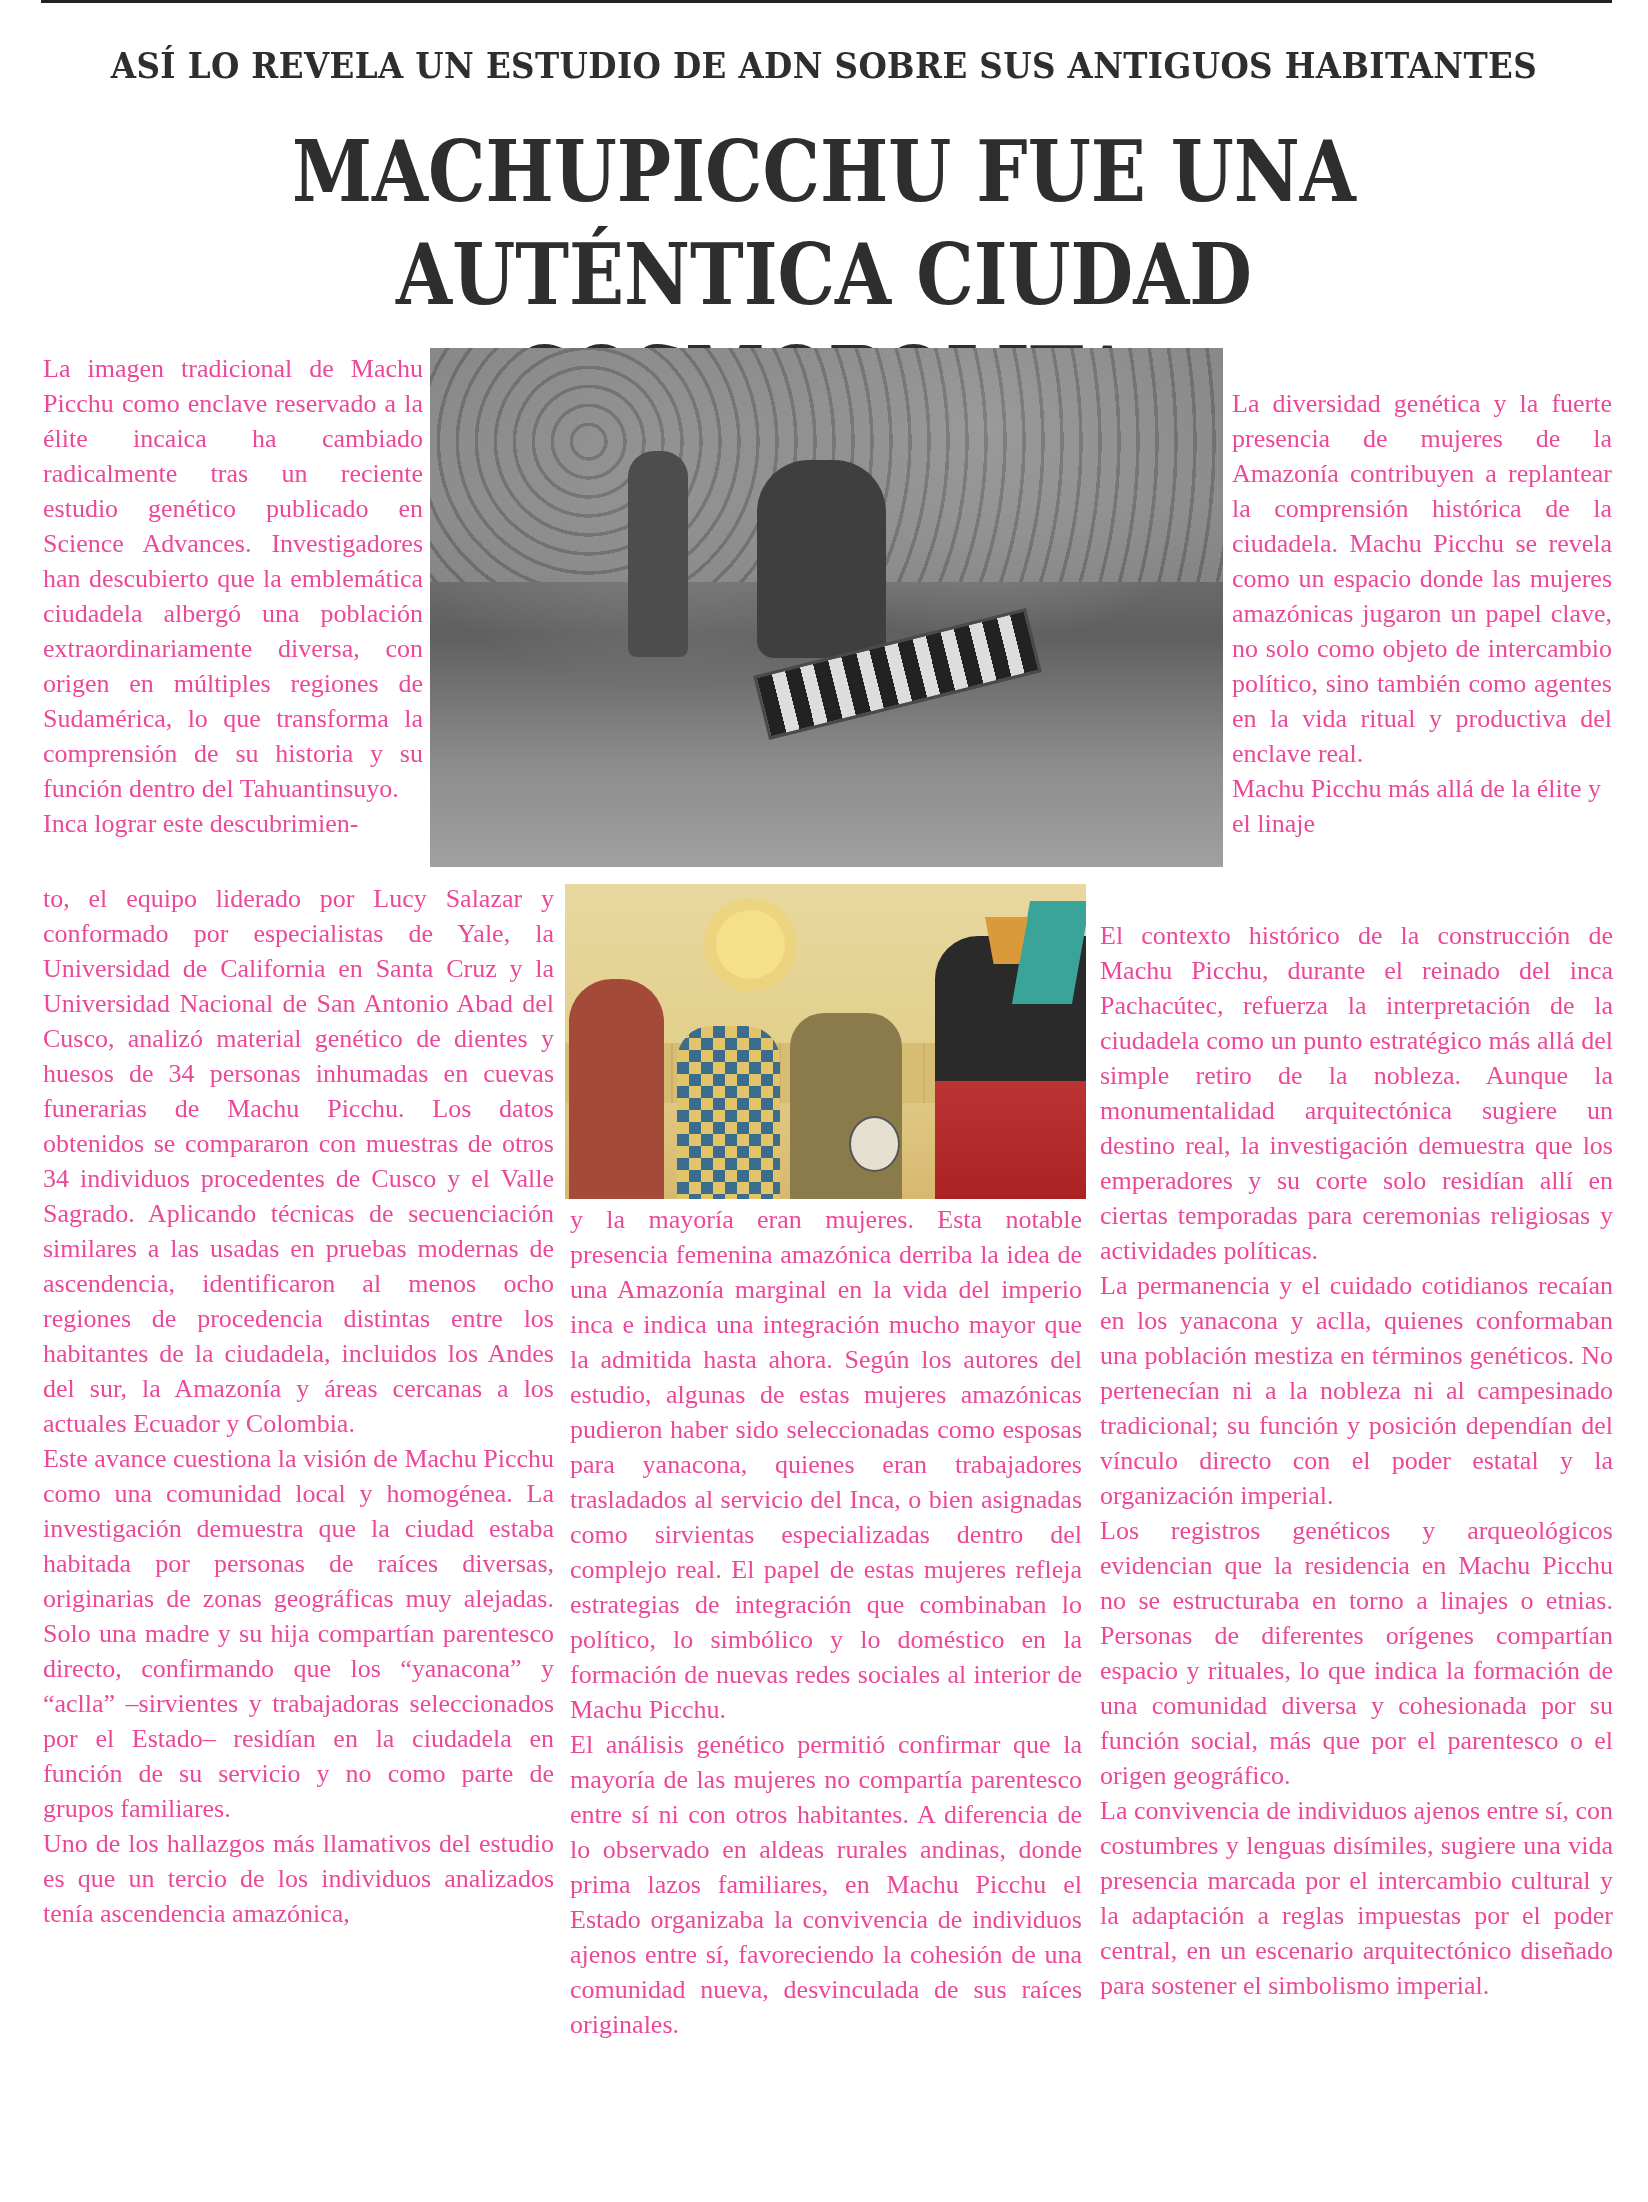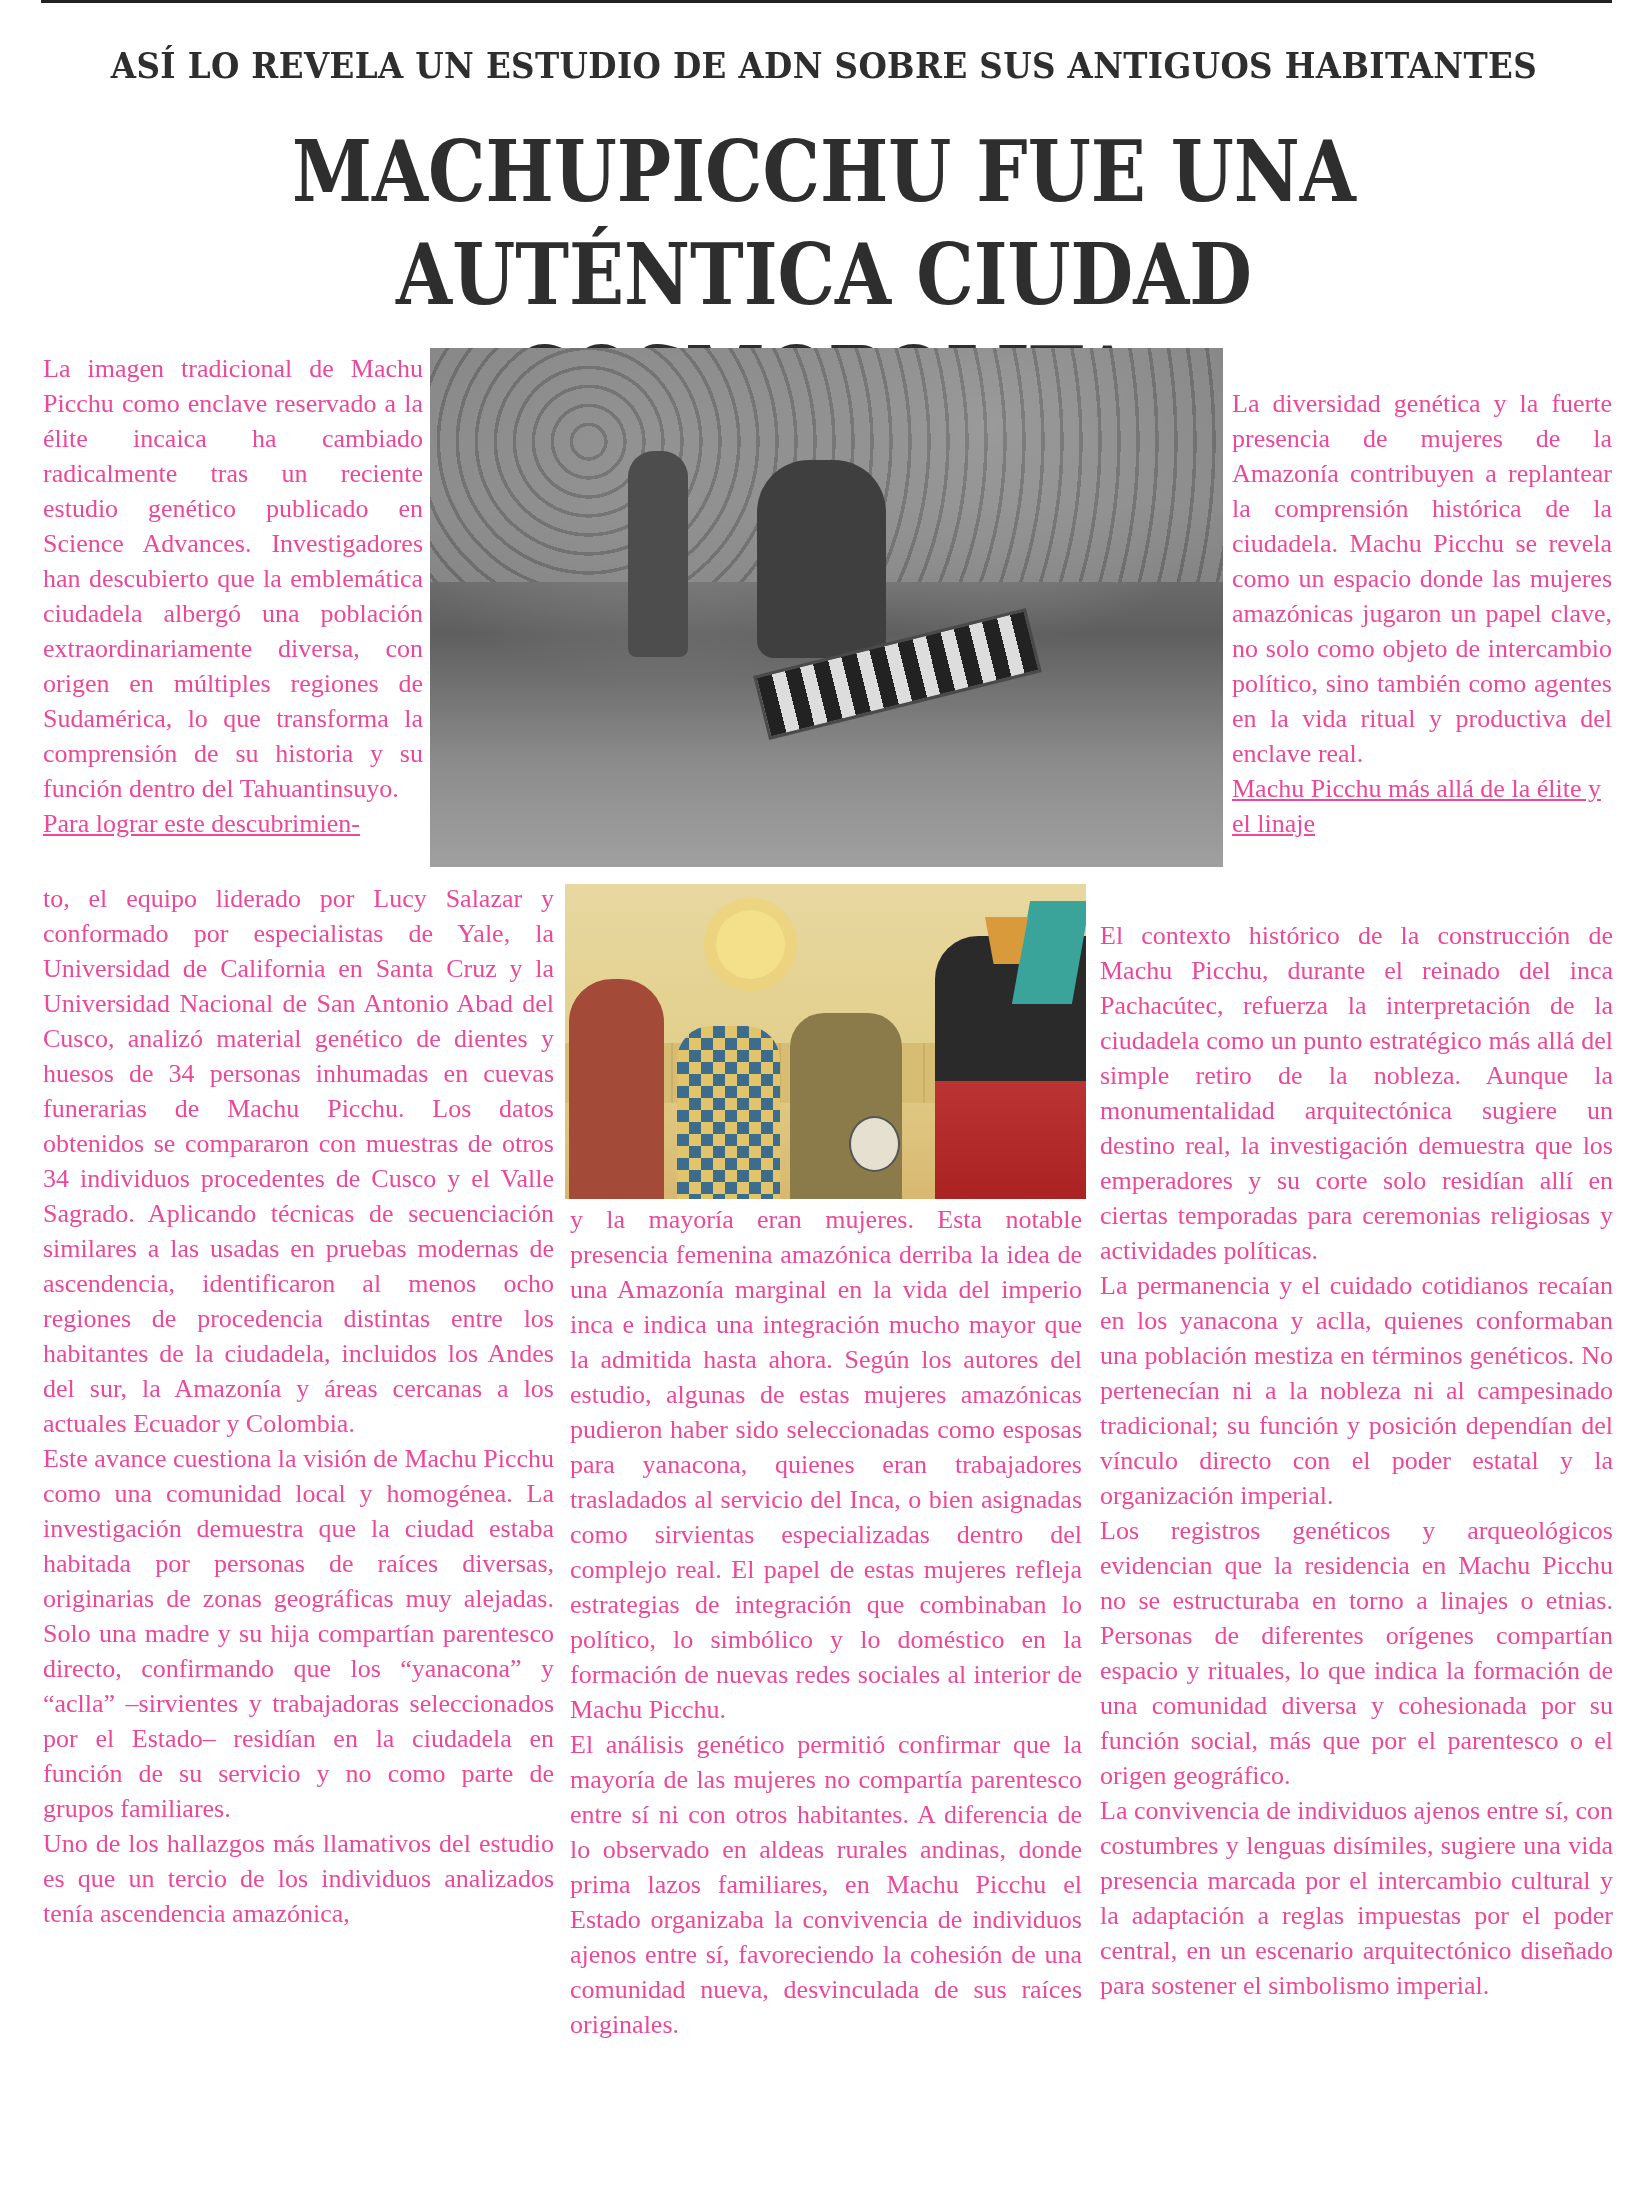"Machu Picchu más allá de" .body-text p.sub { text-decoration: underline -> none }
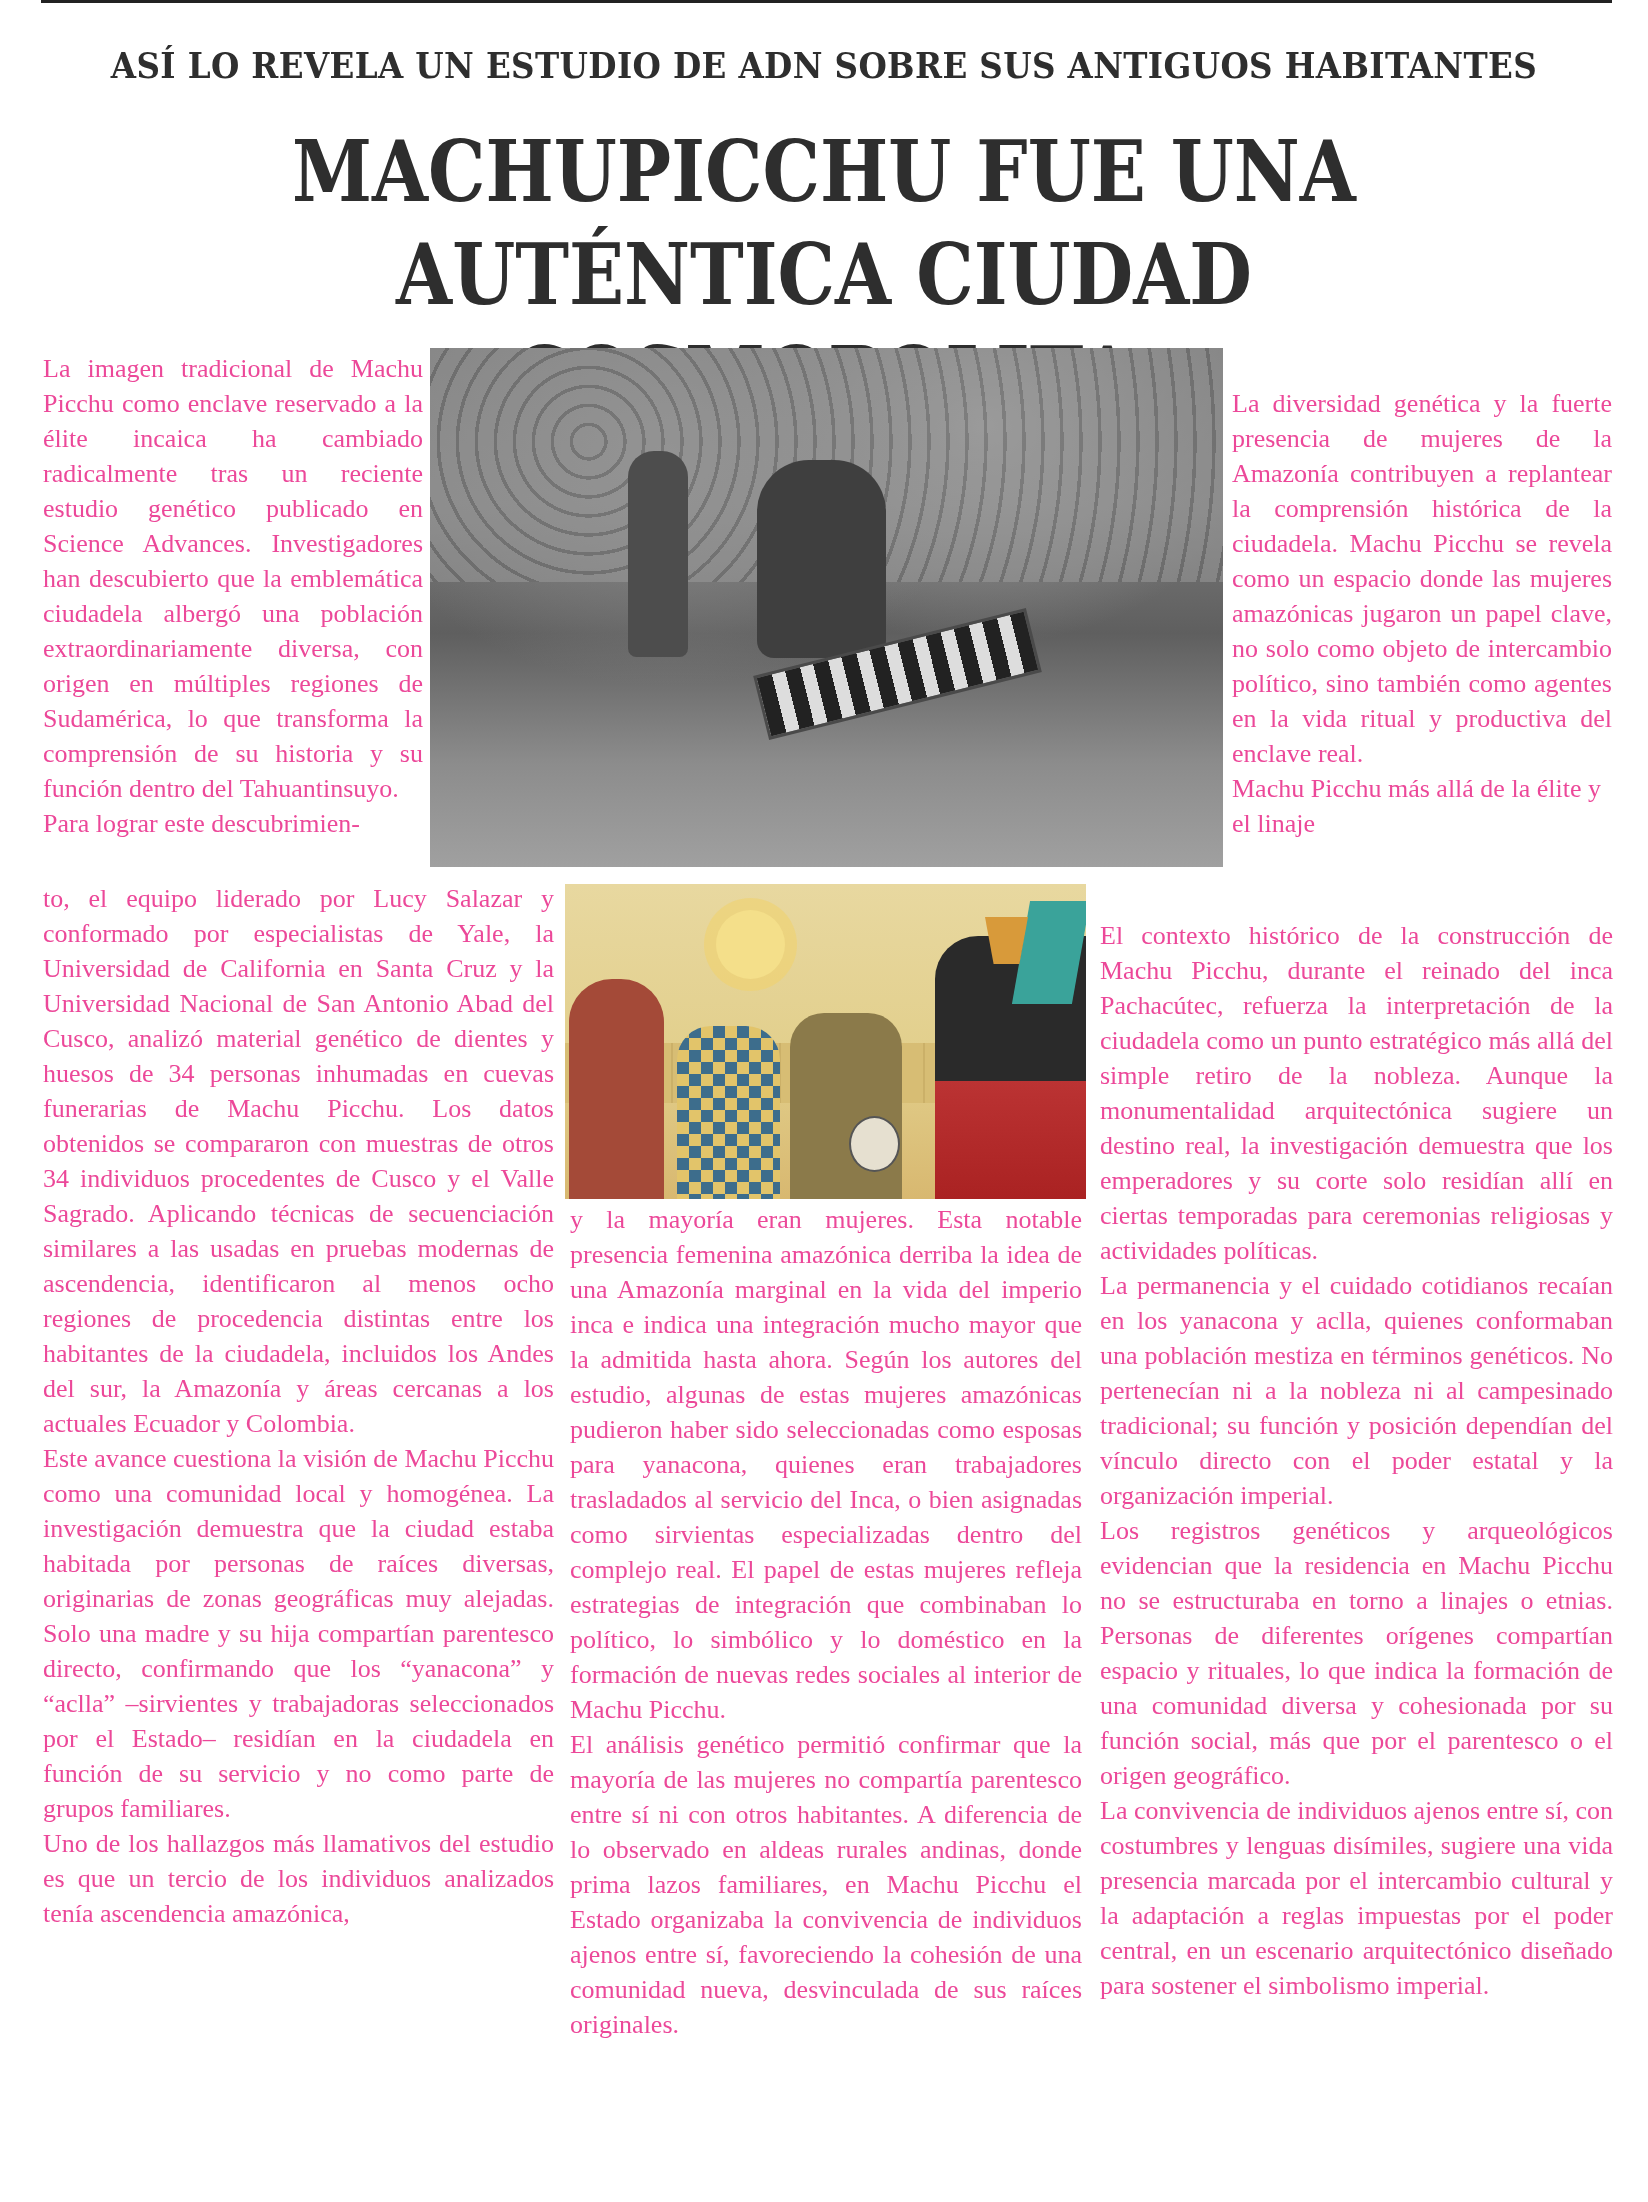"Para lograr este descubrimien-" p.sub { text: Para -> Inca }
